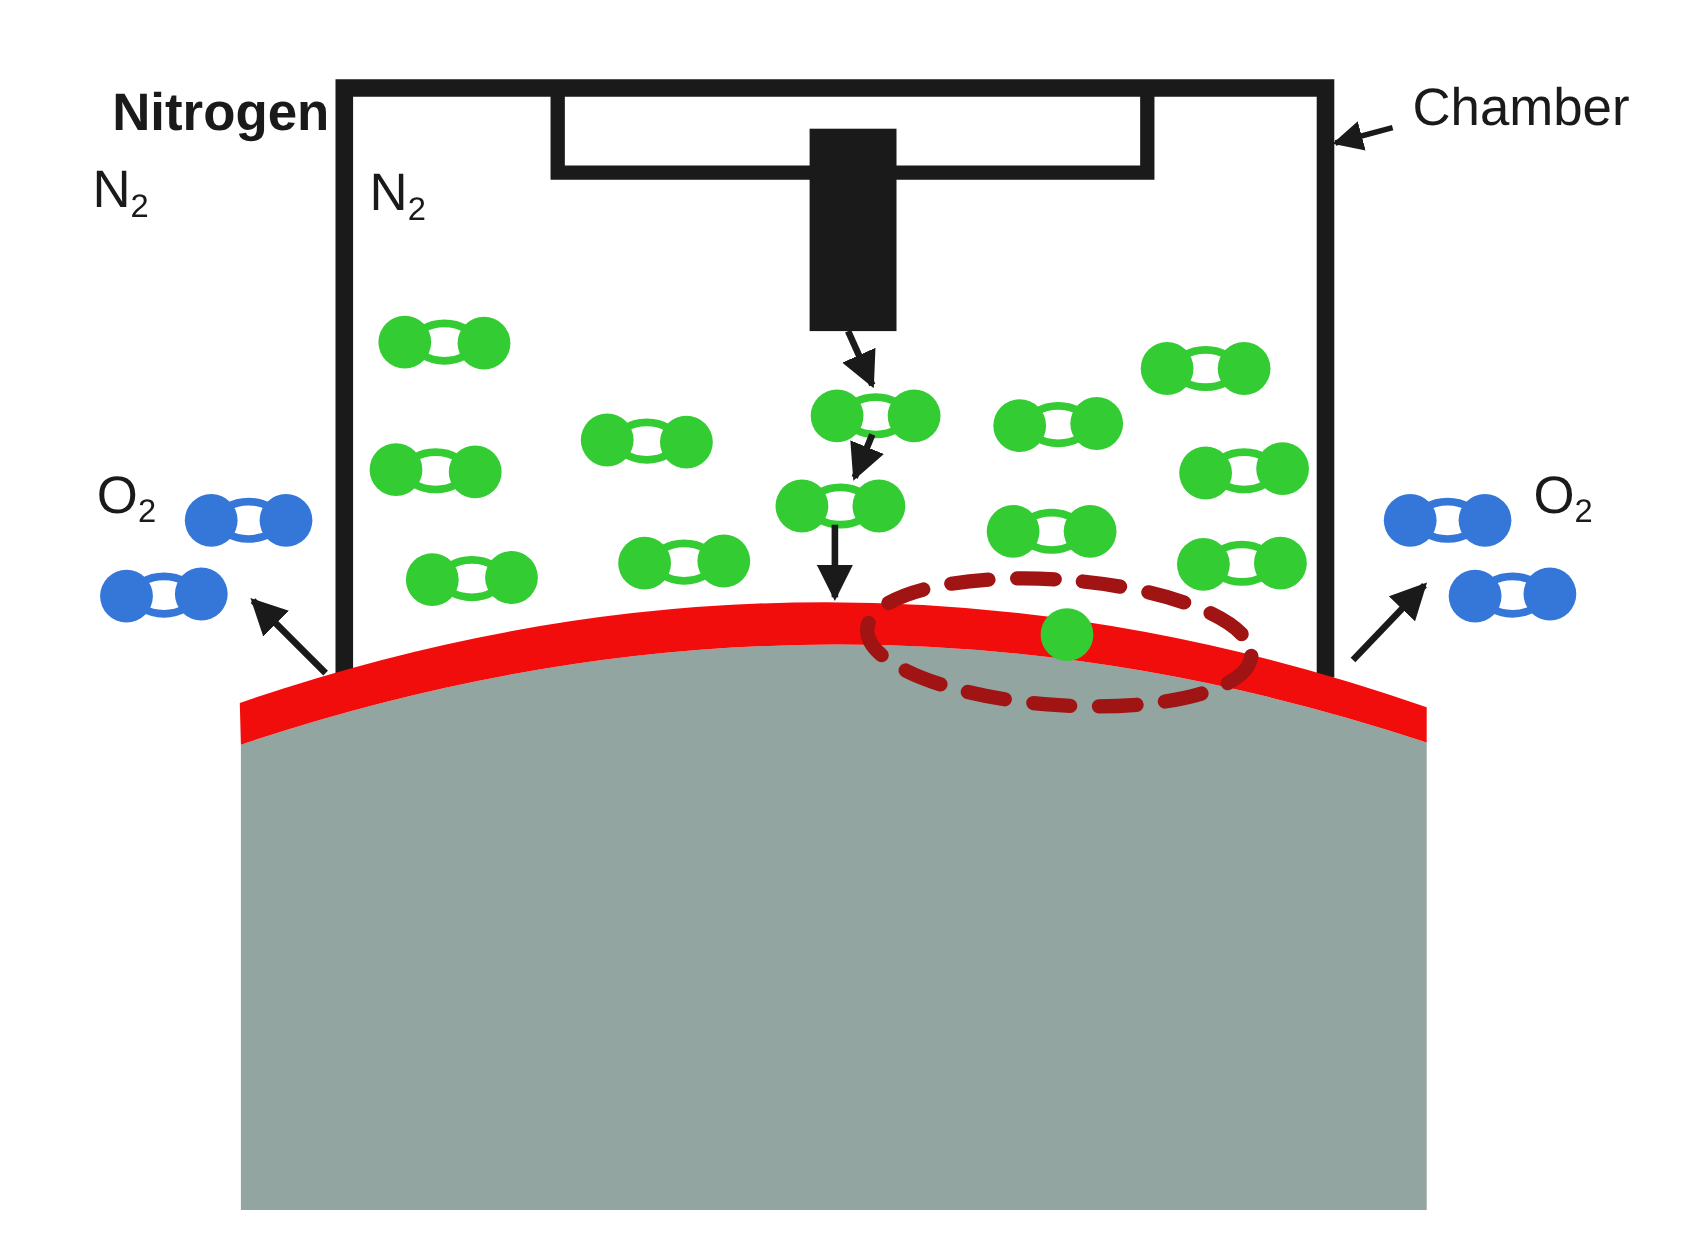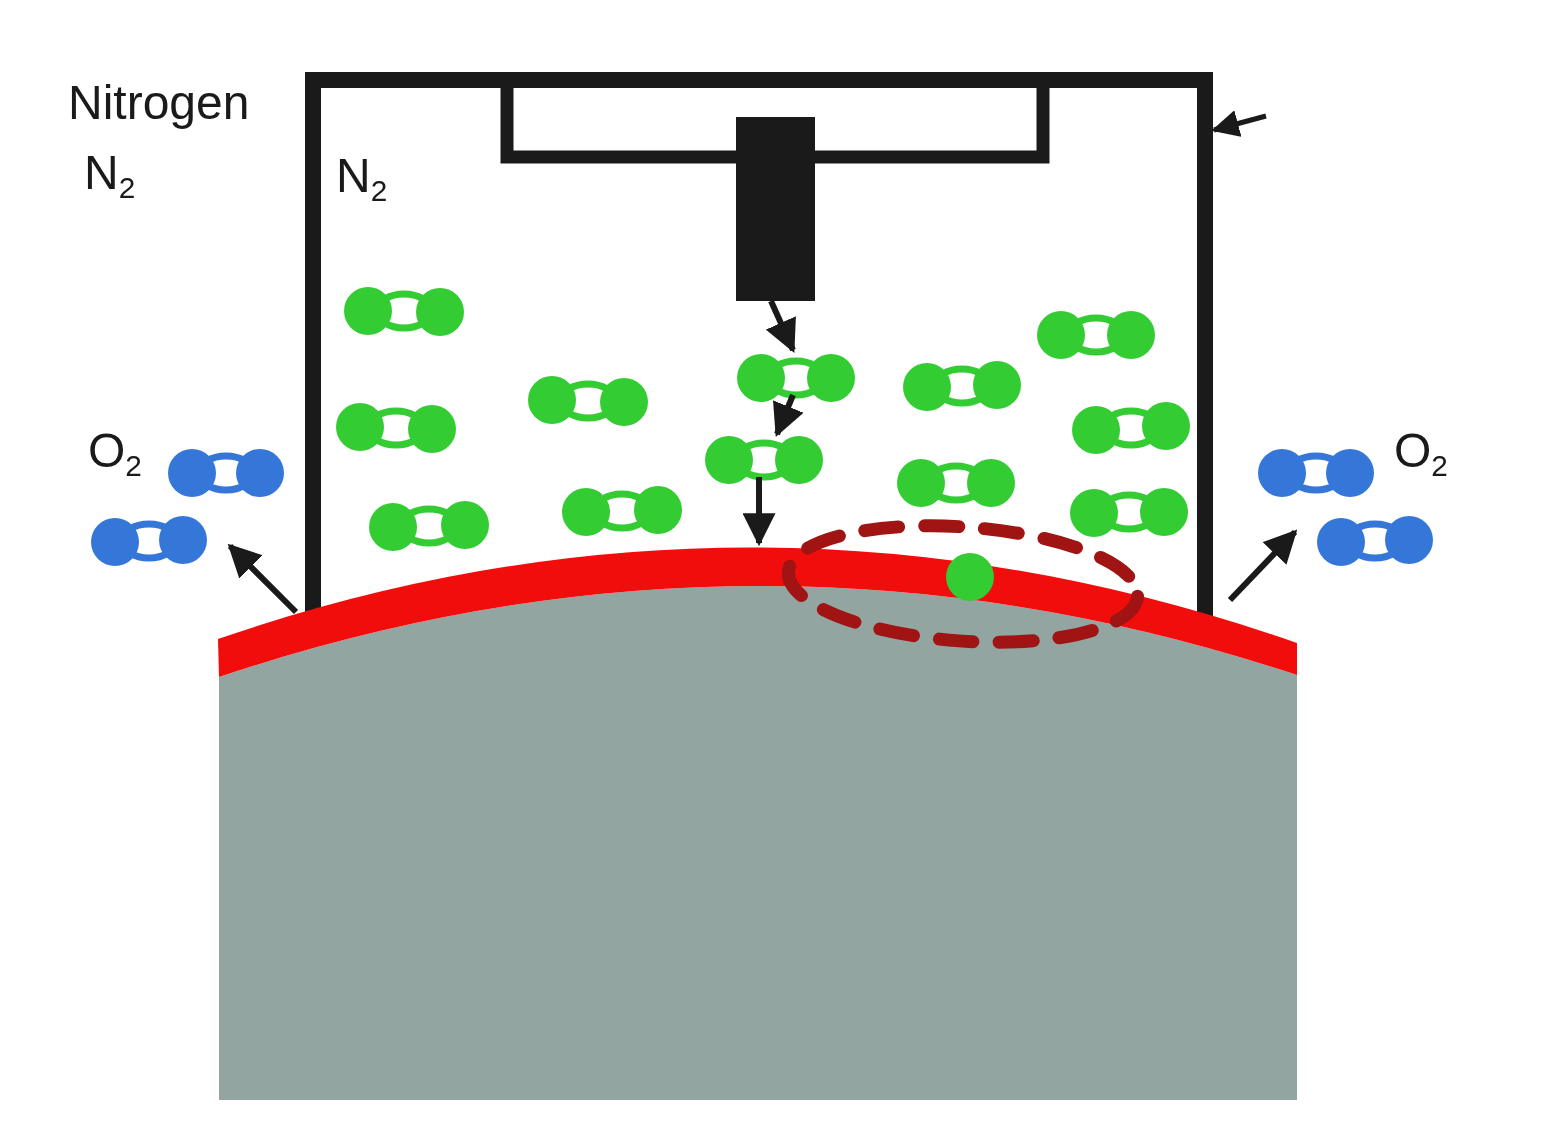"Nitrogen" div.label { font-weight: none -> bold; left: 68px -> 102px }
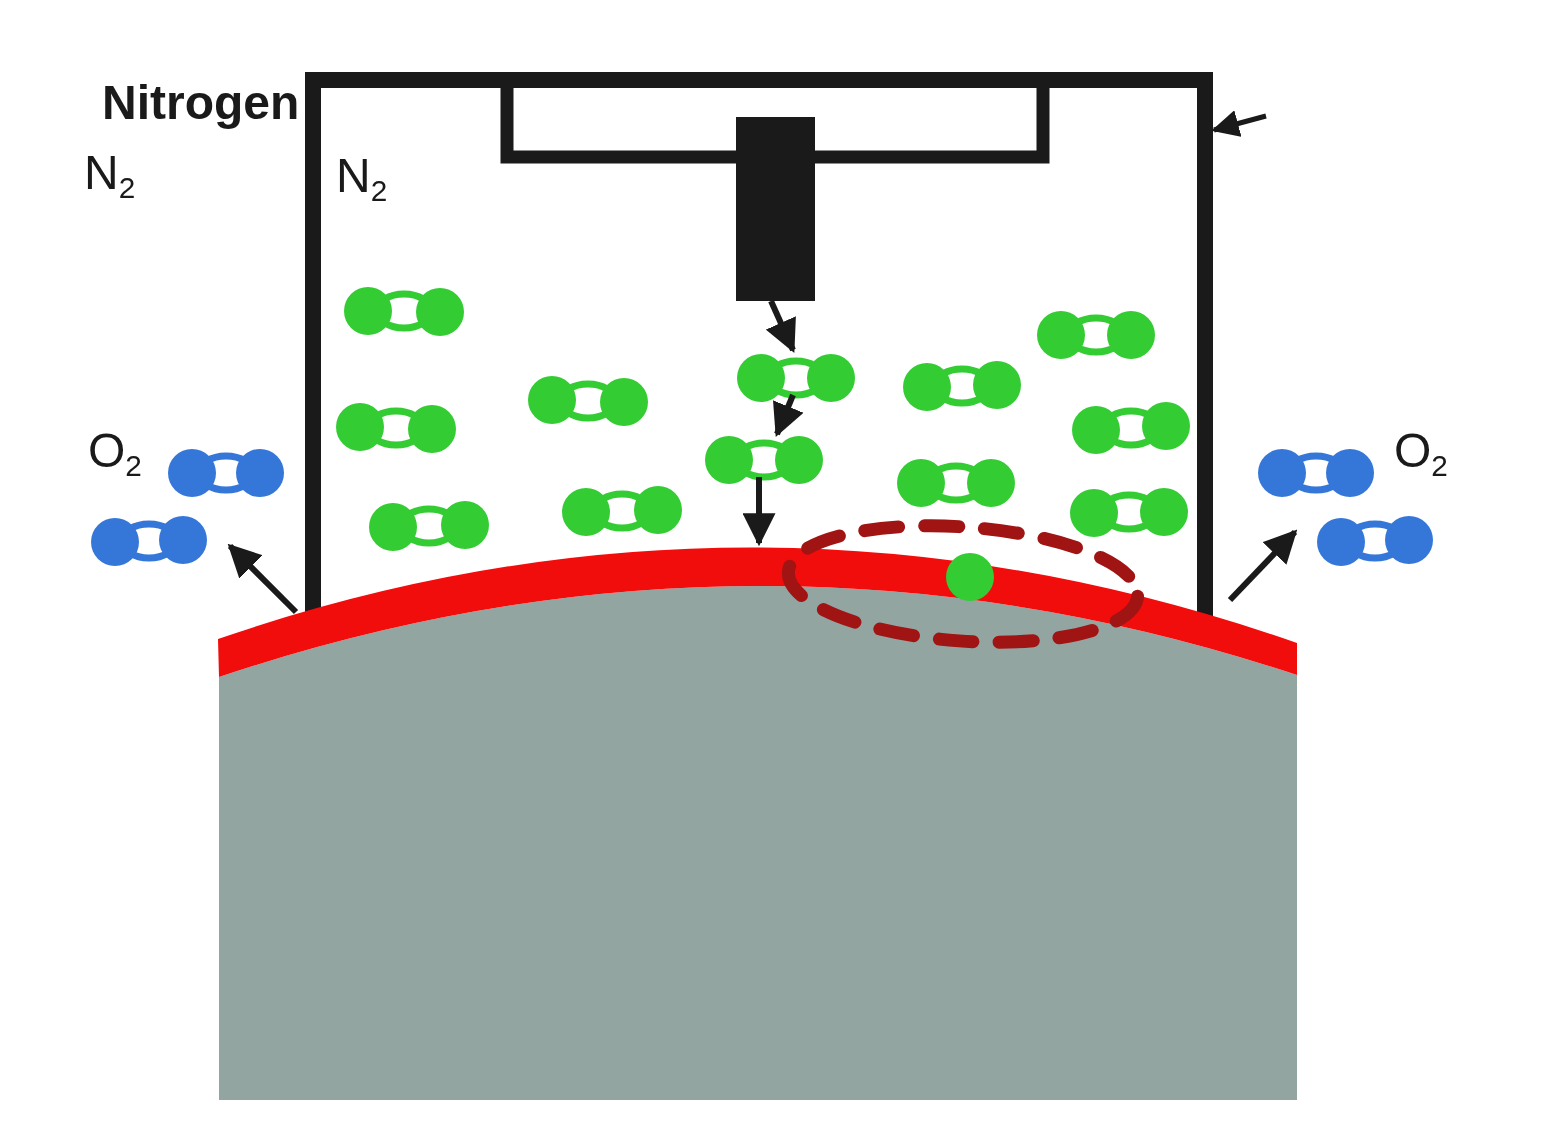"Chamber" div { html: none -> <div>Chamber</div> }
